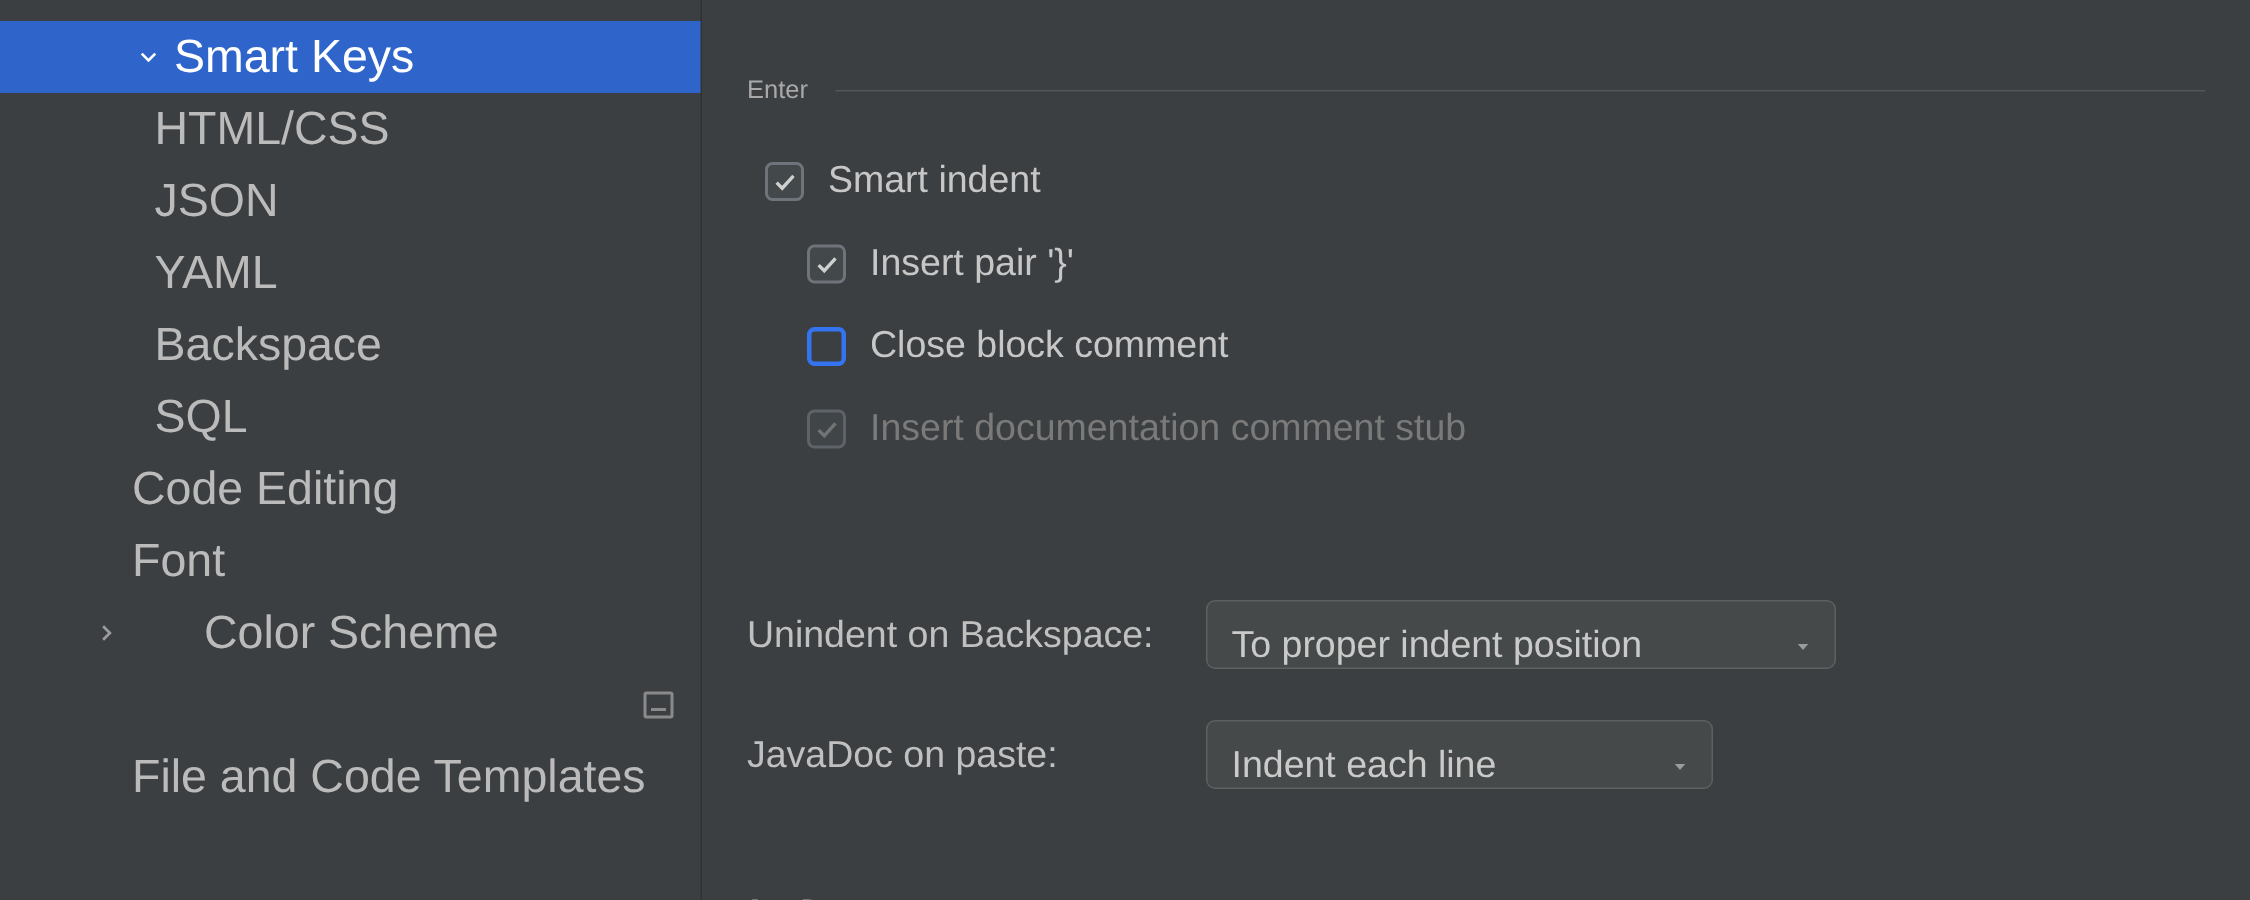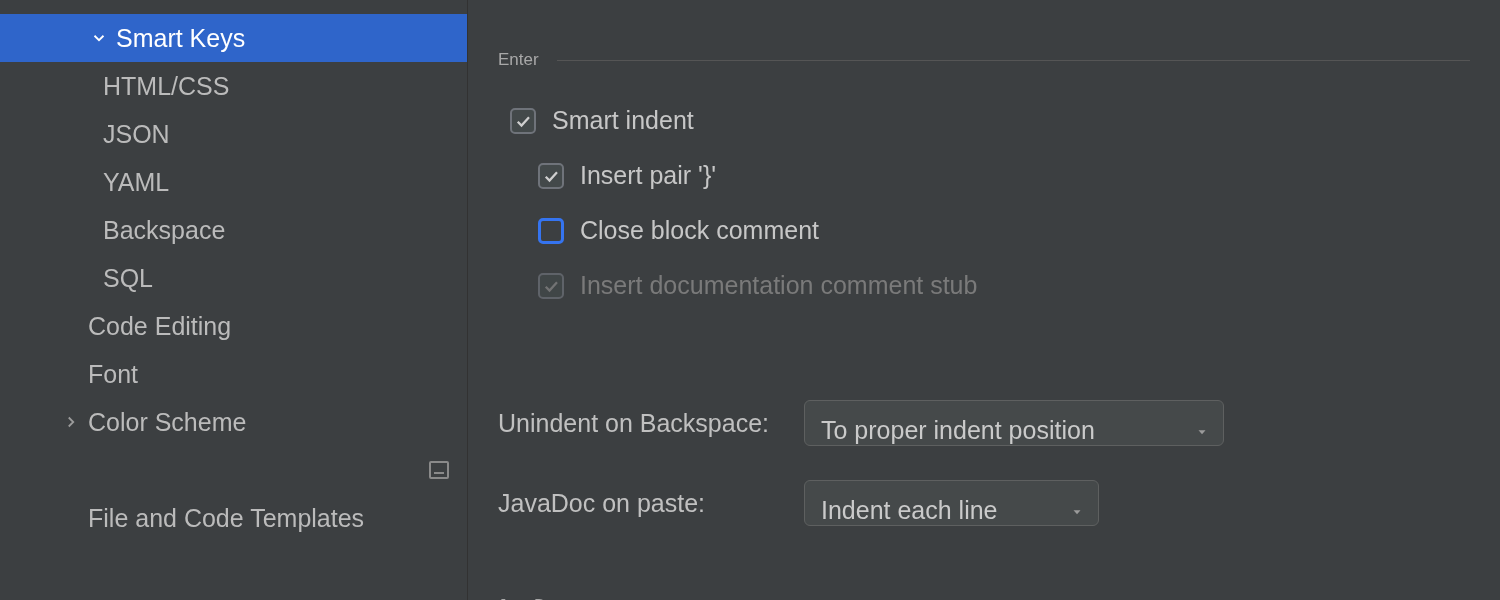"Smart Keys" .sidebar { font-size: 25px -> 31px }
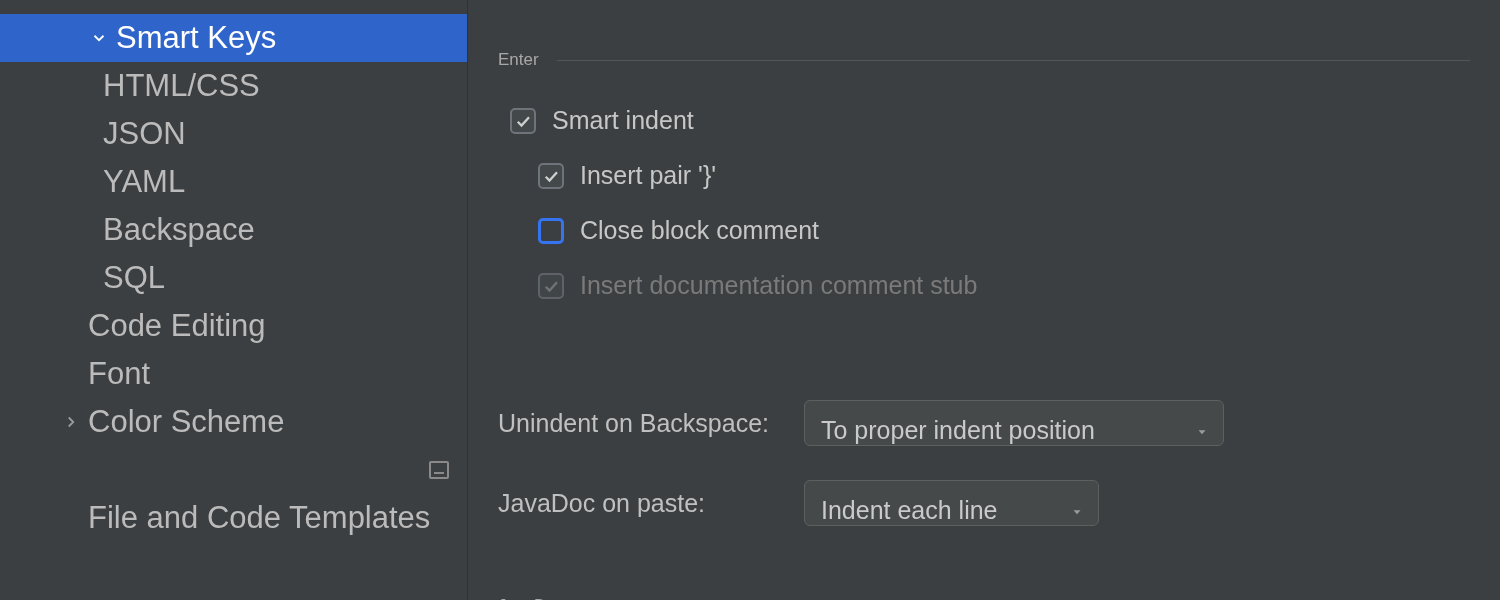"Color Scheme" .lvl-c { gap: none -> 48px }
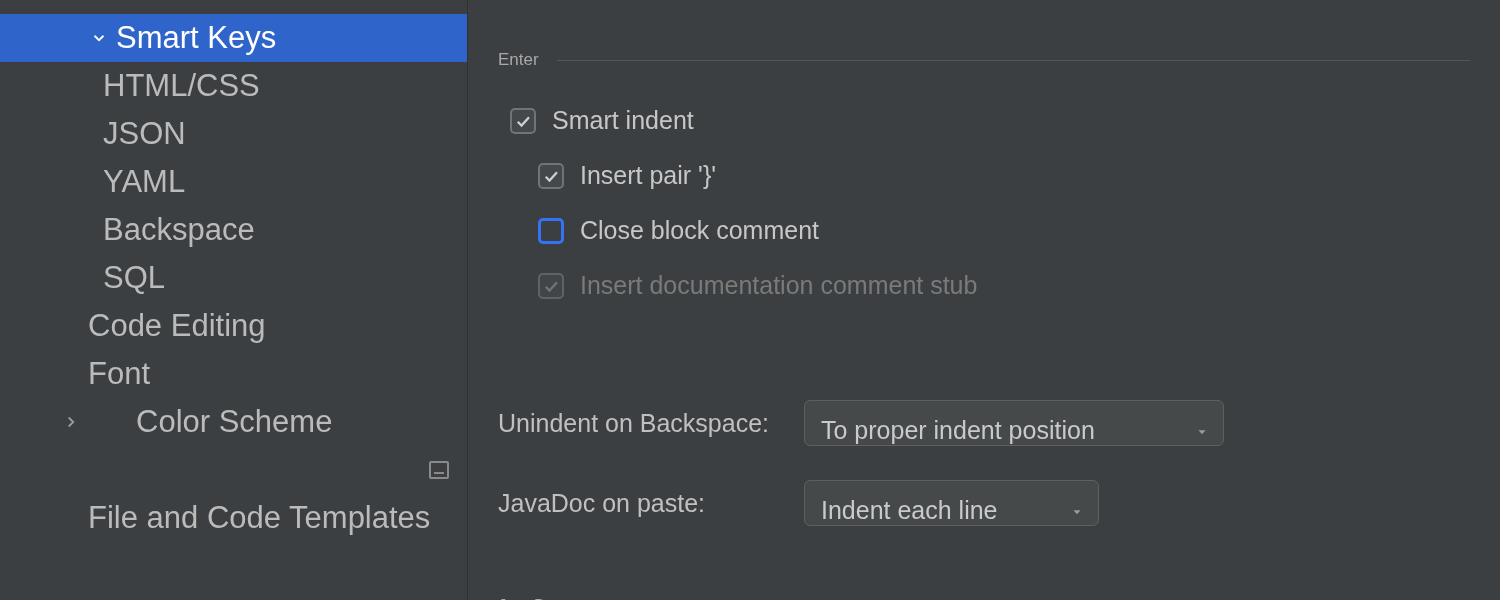"Indent each line" .dd-reformat { width: 295px -> 338px }
